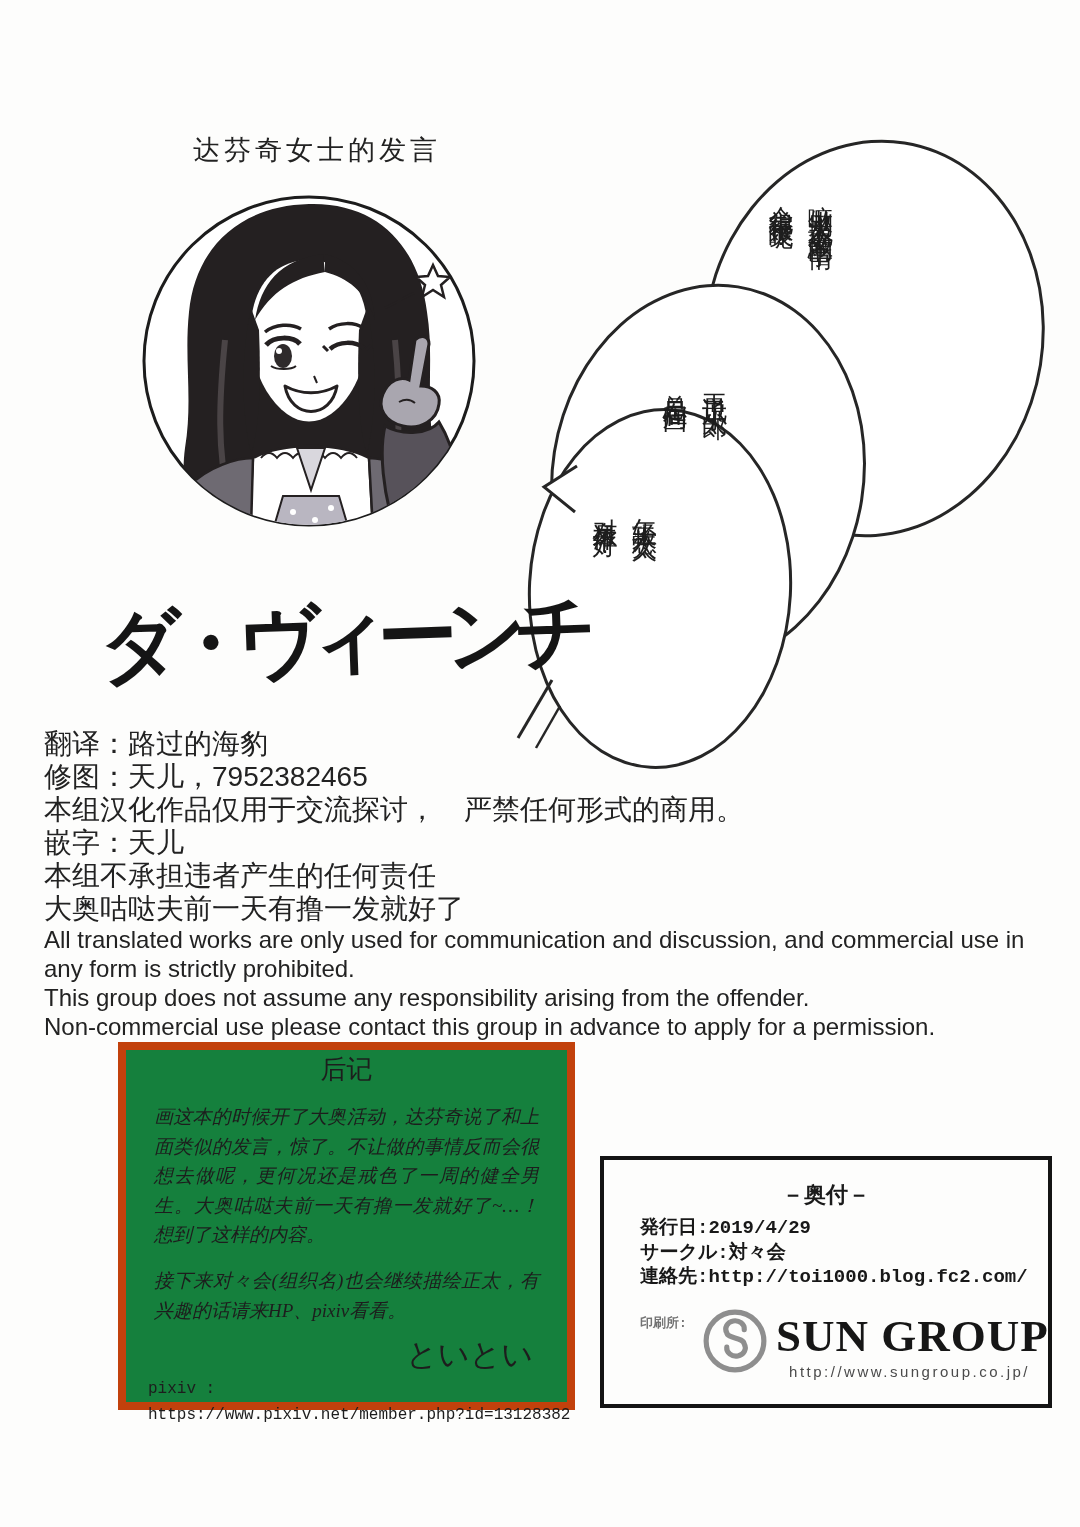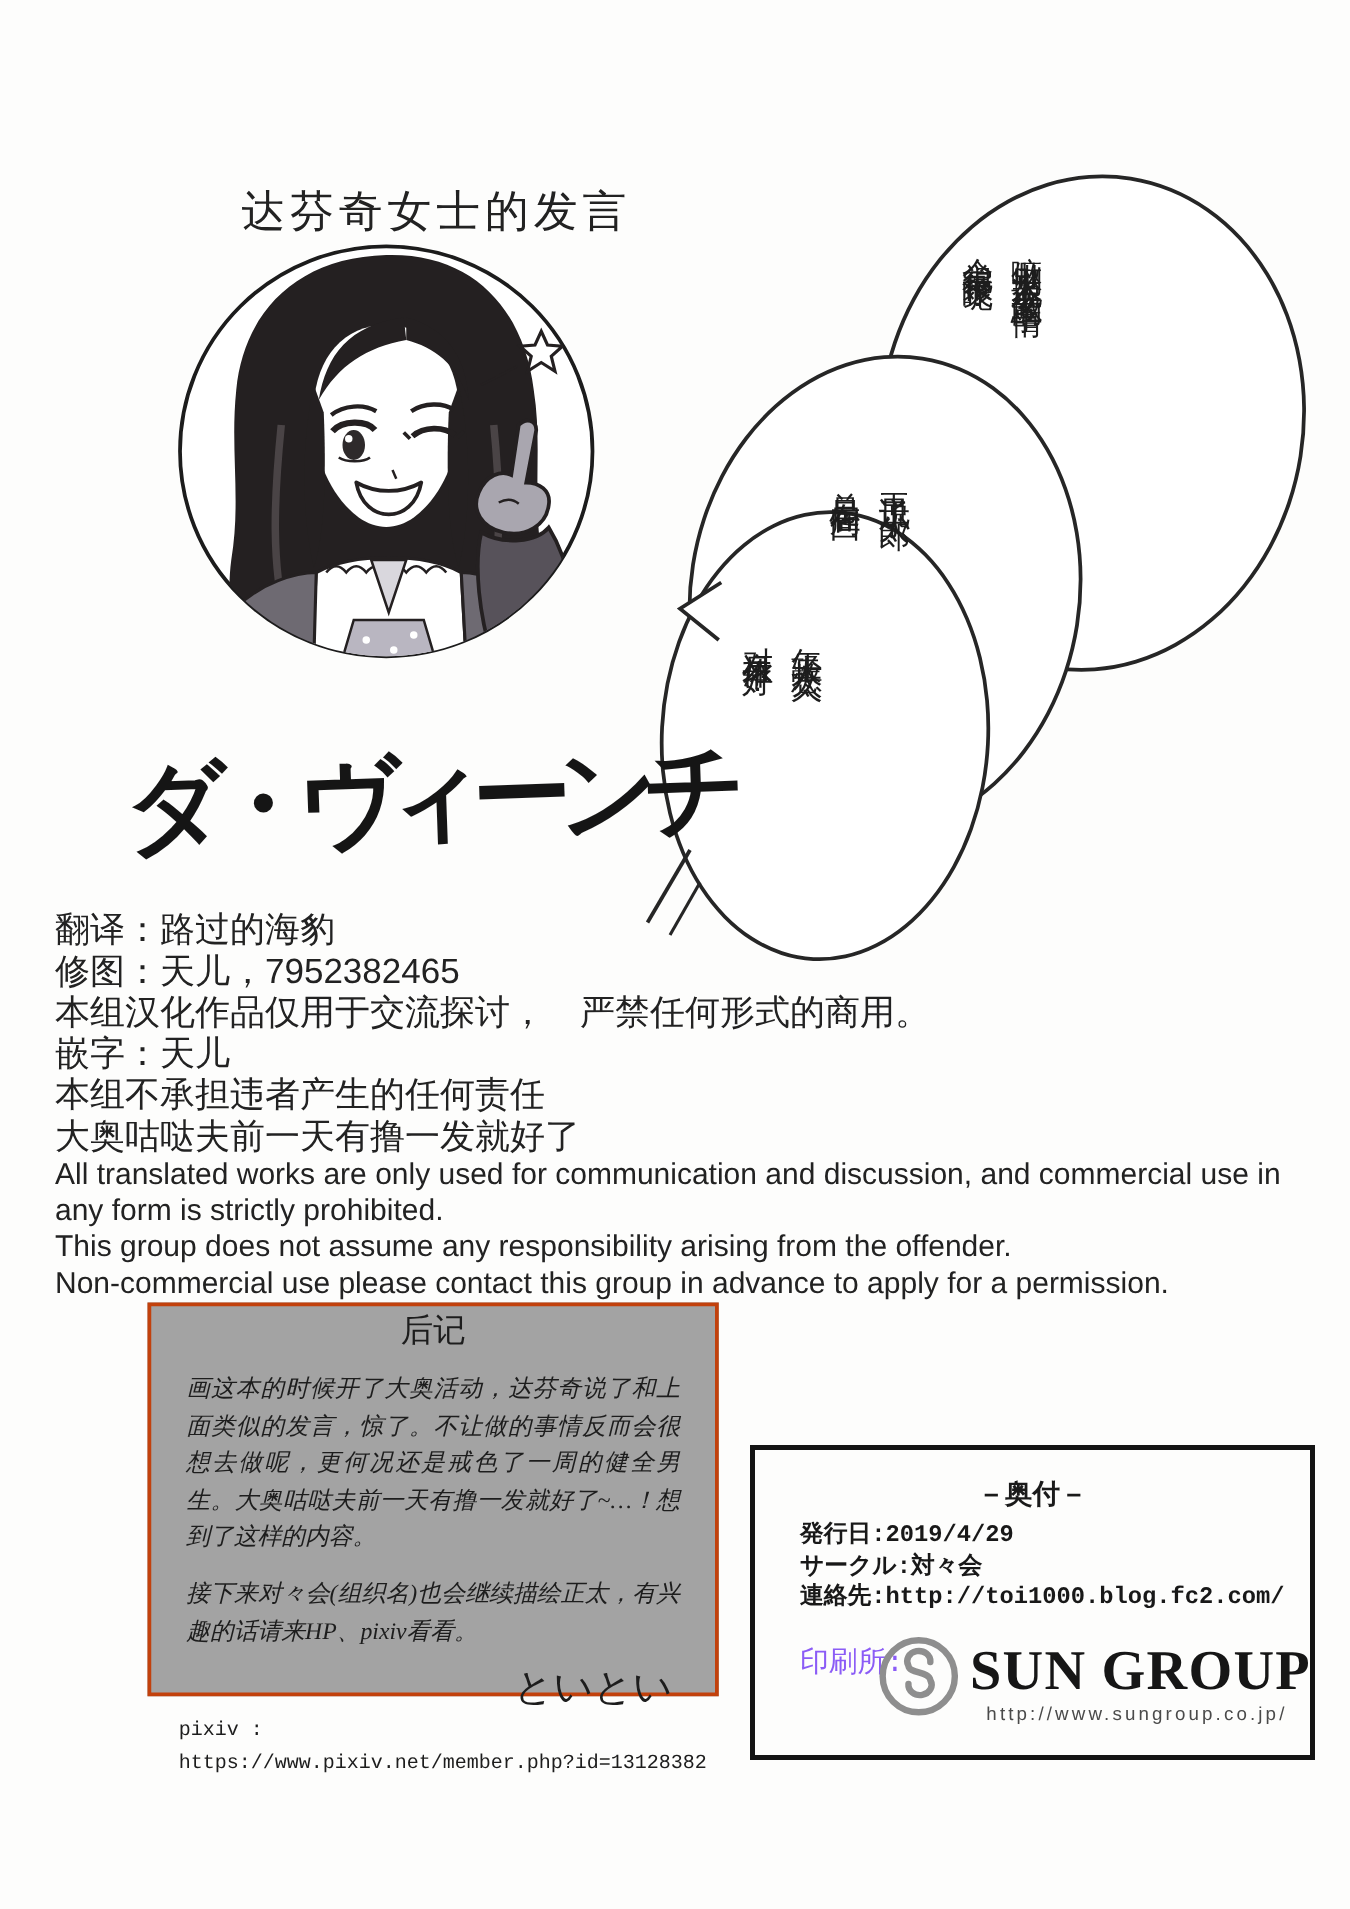"达芬奇女士的发言" .page-title { font-size: 35px -> 27px; top: 146px -> 132px }
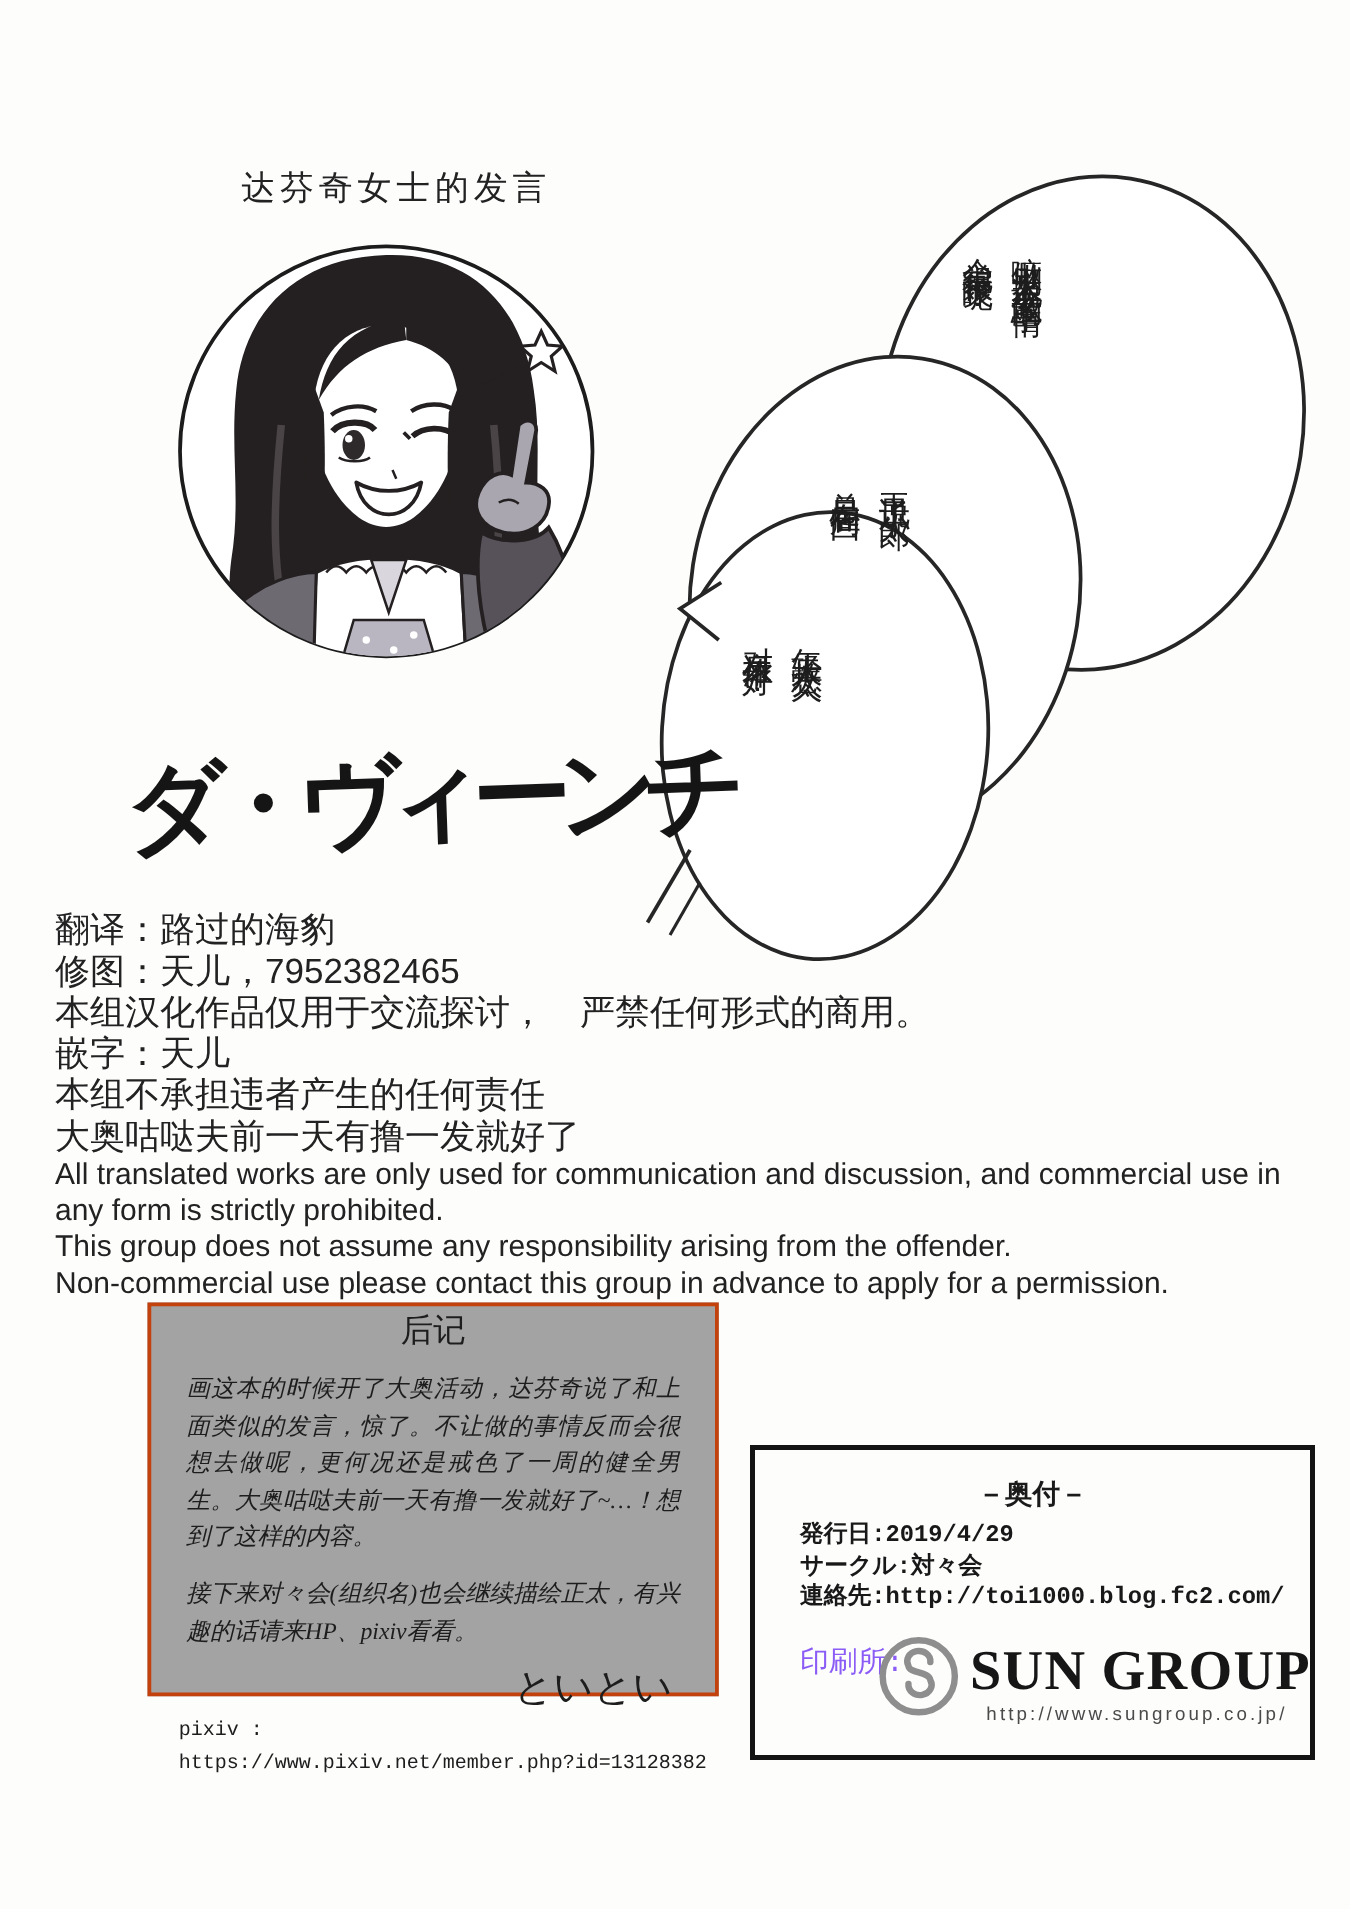"后记" .aw-box { background: #a3a3a3 -> #15803d; border: 3px solid #c2410c -> 8px solid #c2410c; height: 315px -> 368px }
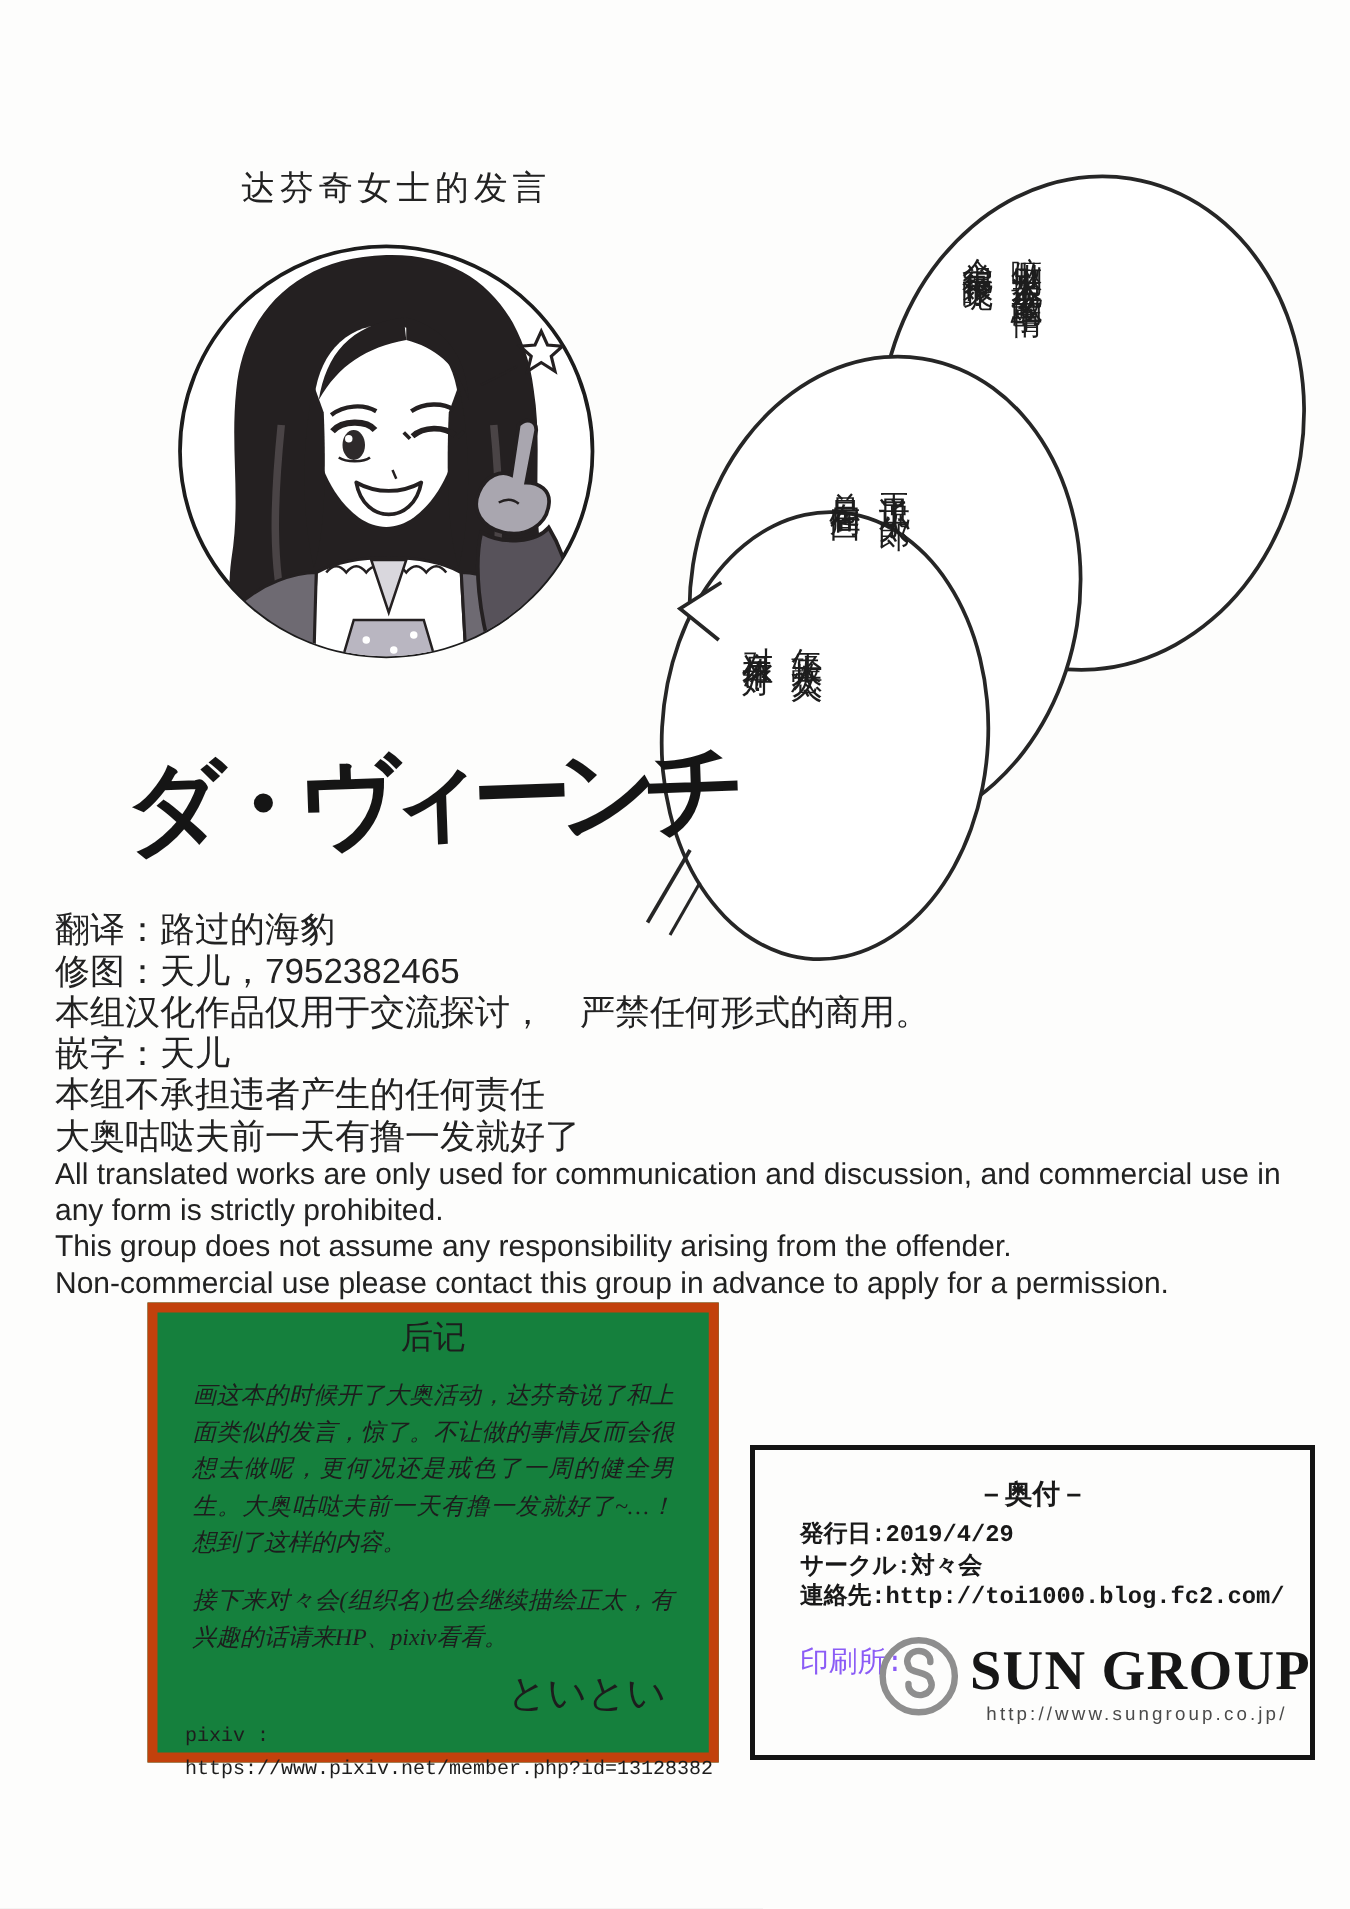"印刷所:" .col-printer-label { color: #8b5cf6 -> #737373; font-size: 23px -> 13px; font-weight: 400 -> 700 }
